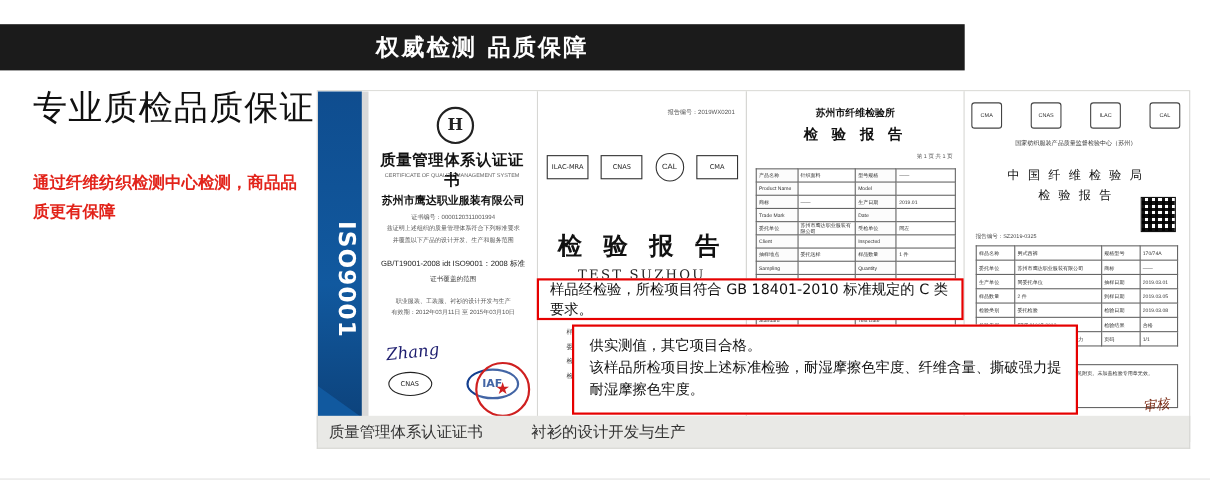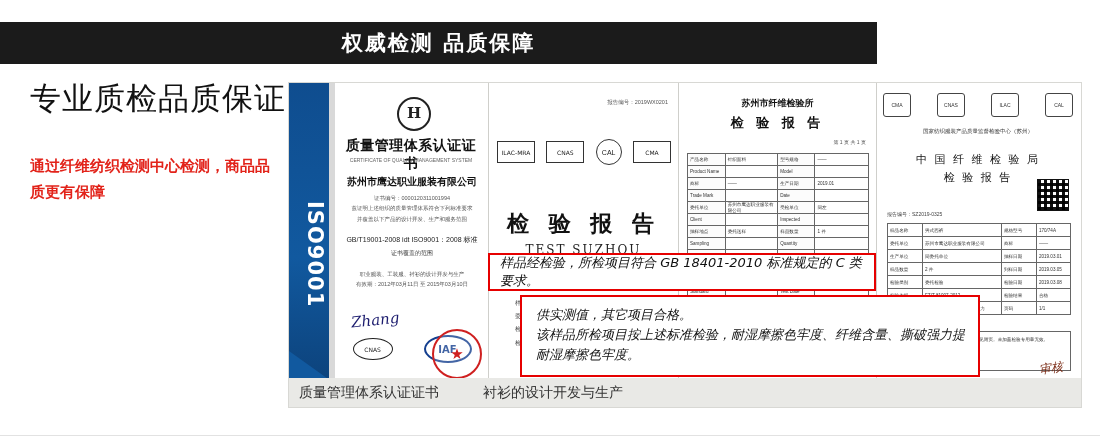"样品经检验，所检项目符合 GB 18401-2010 标准规定的 C" .callout { font-style: italic -> none }
